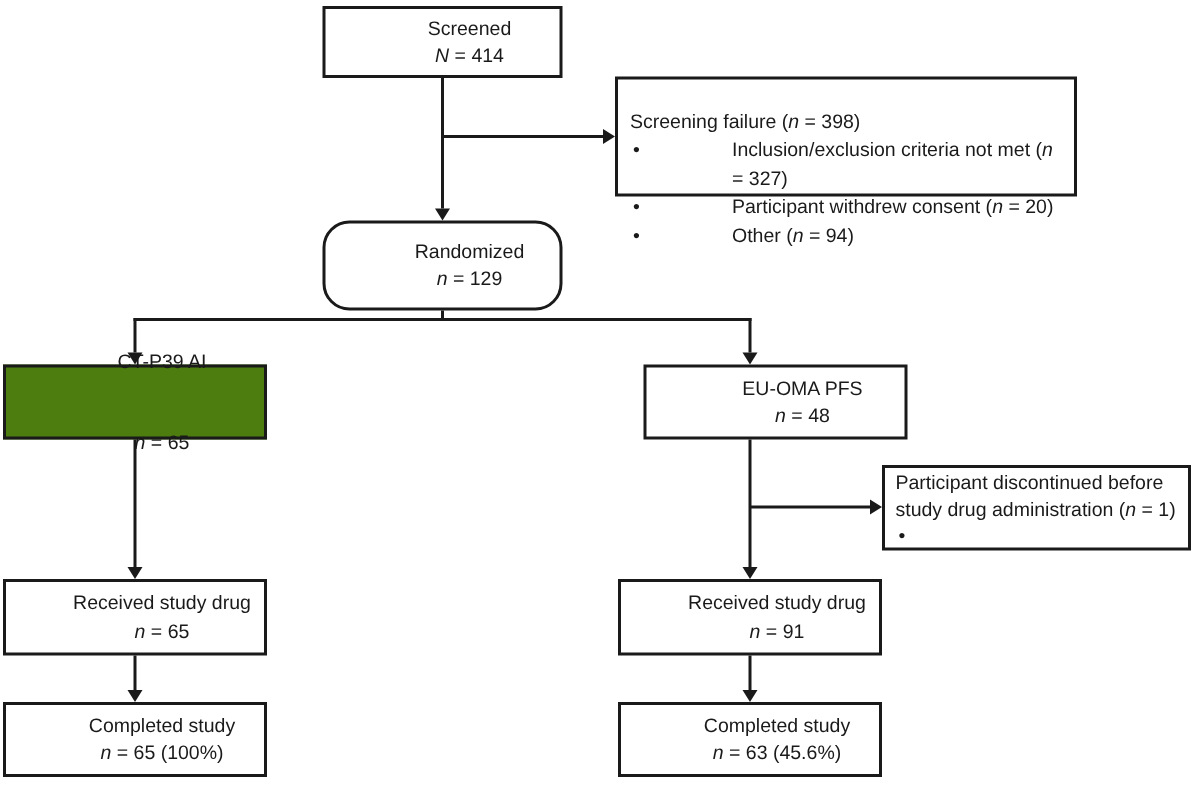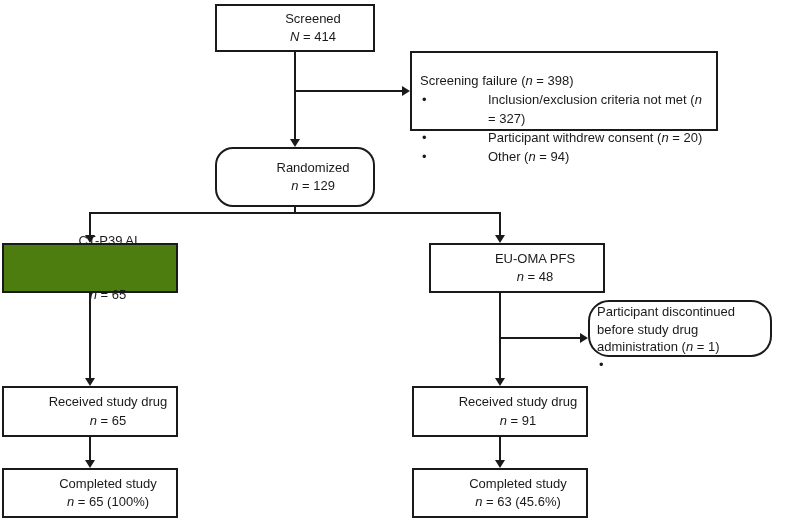"Participant discontinued before study" .pos-discontinued { border-radius: 21px -> none; top: 300px -> 310px; width: 184px -> 206px }
